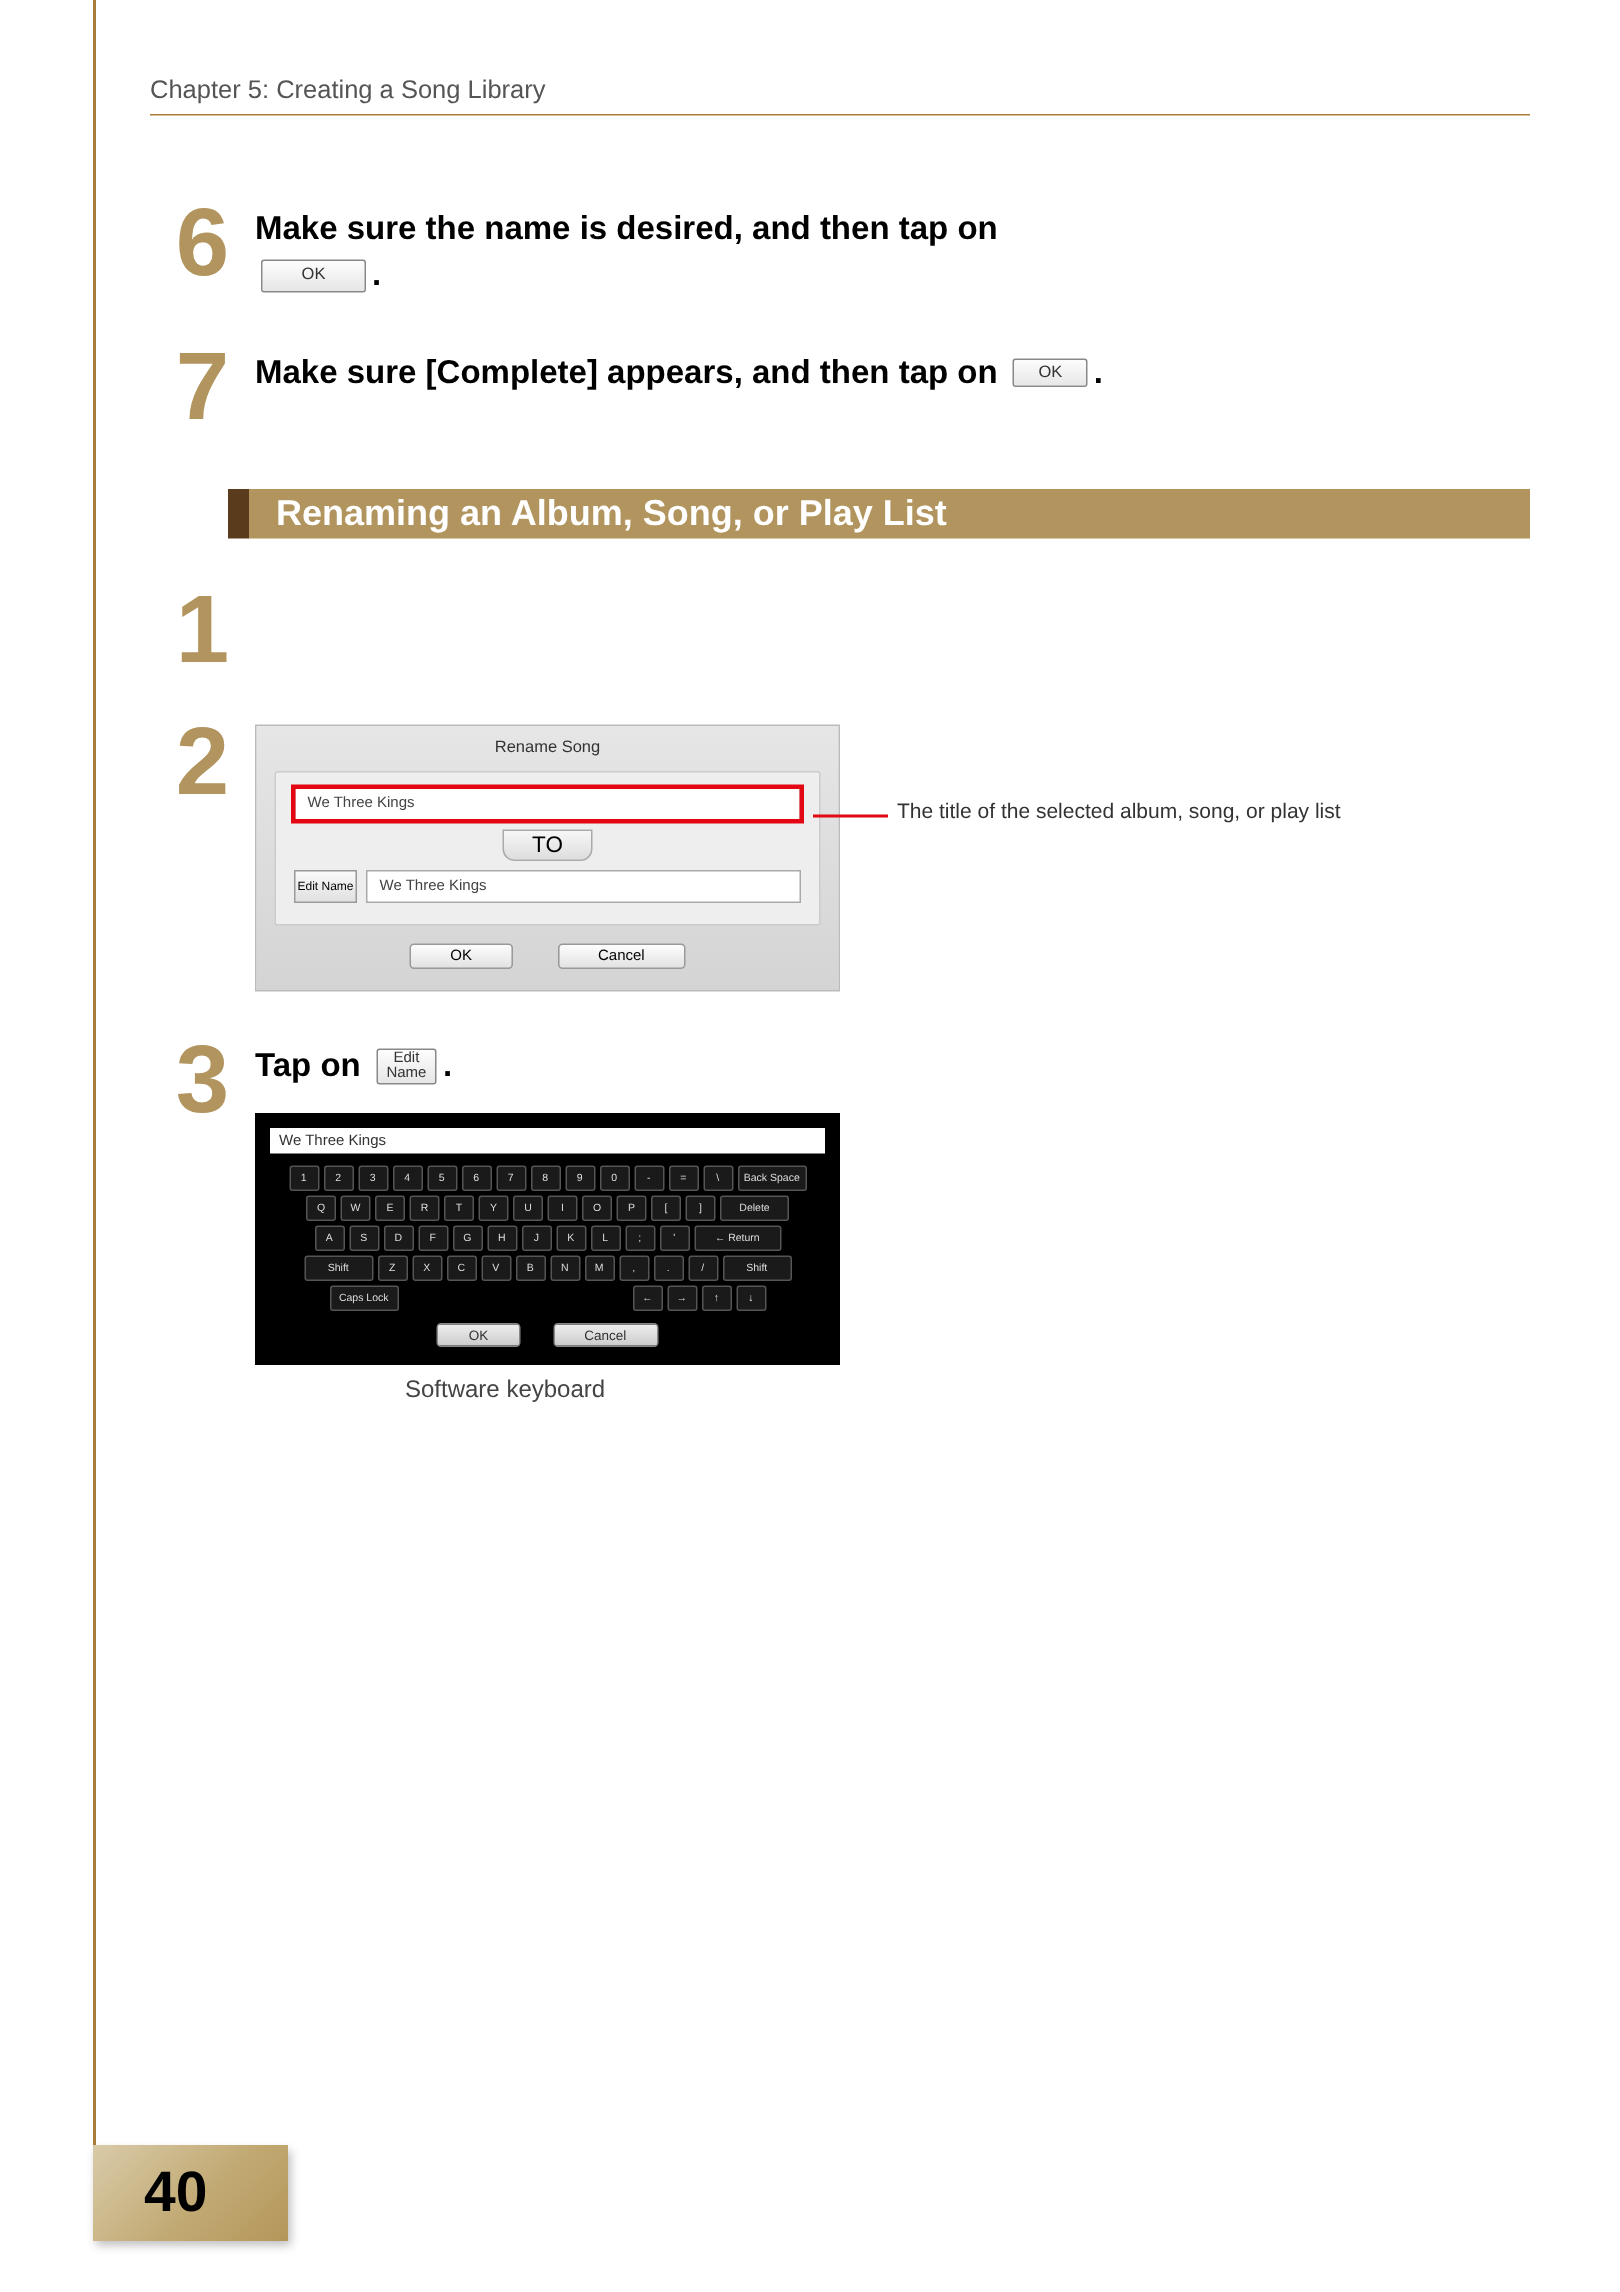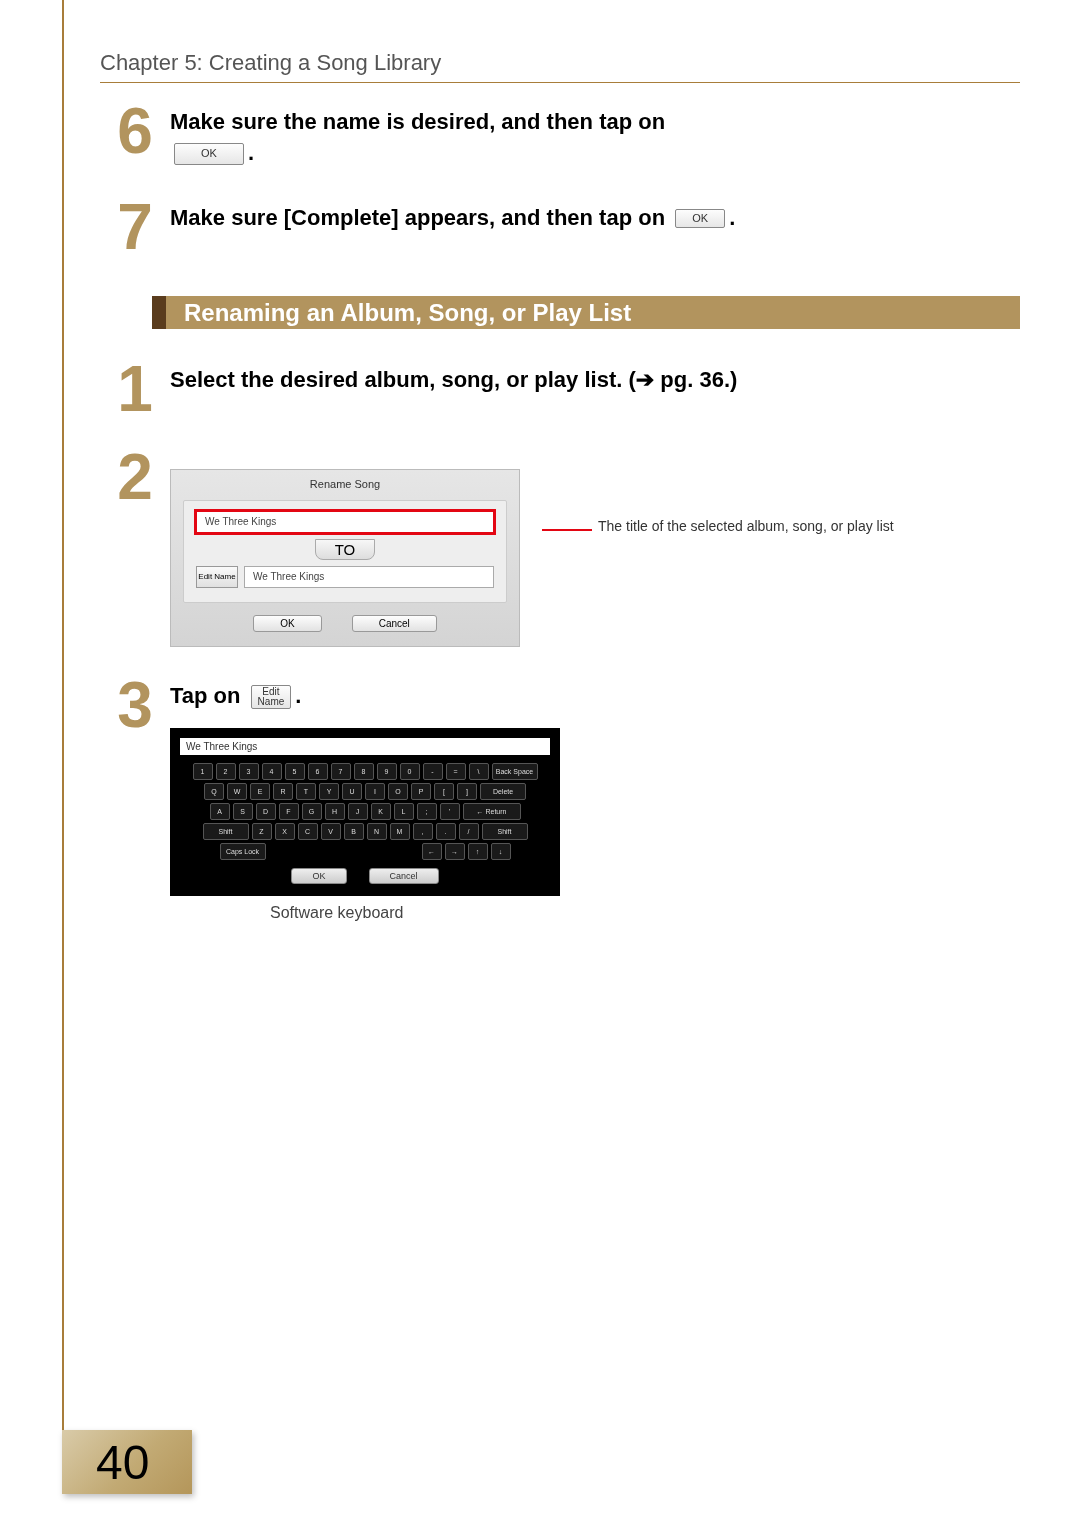"Chapter 5: Creating a Song" .chapter-header { font-size: 22px -> 17px; margin-bottom: 20px -> 56px }
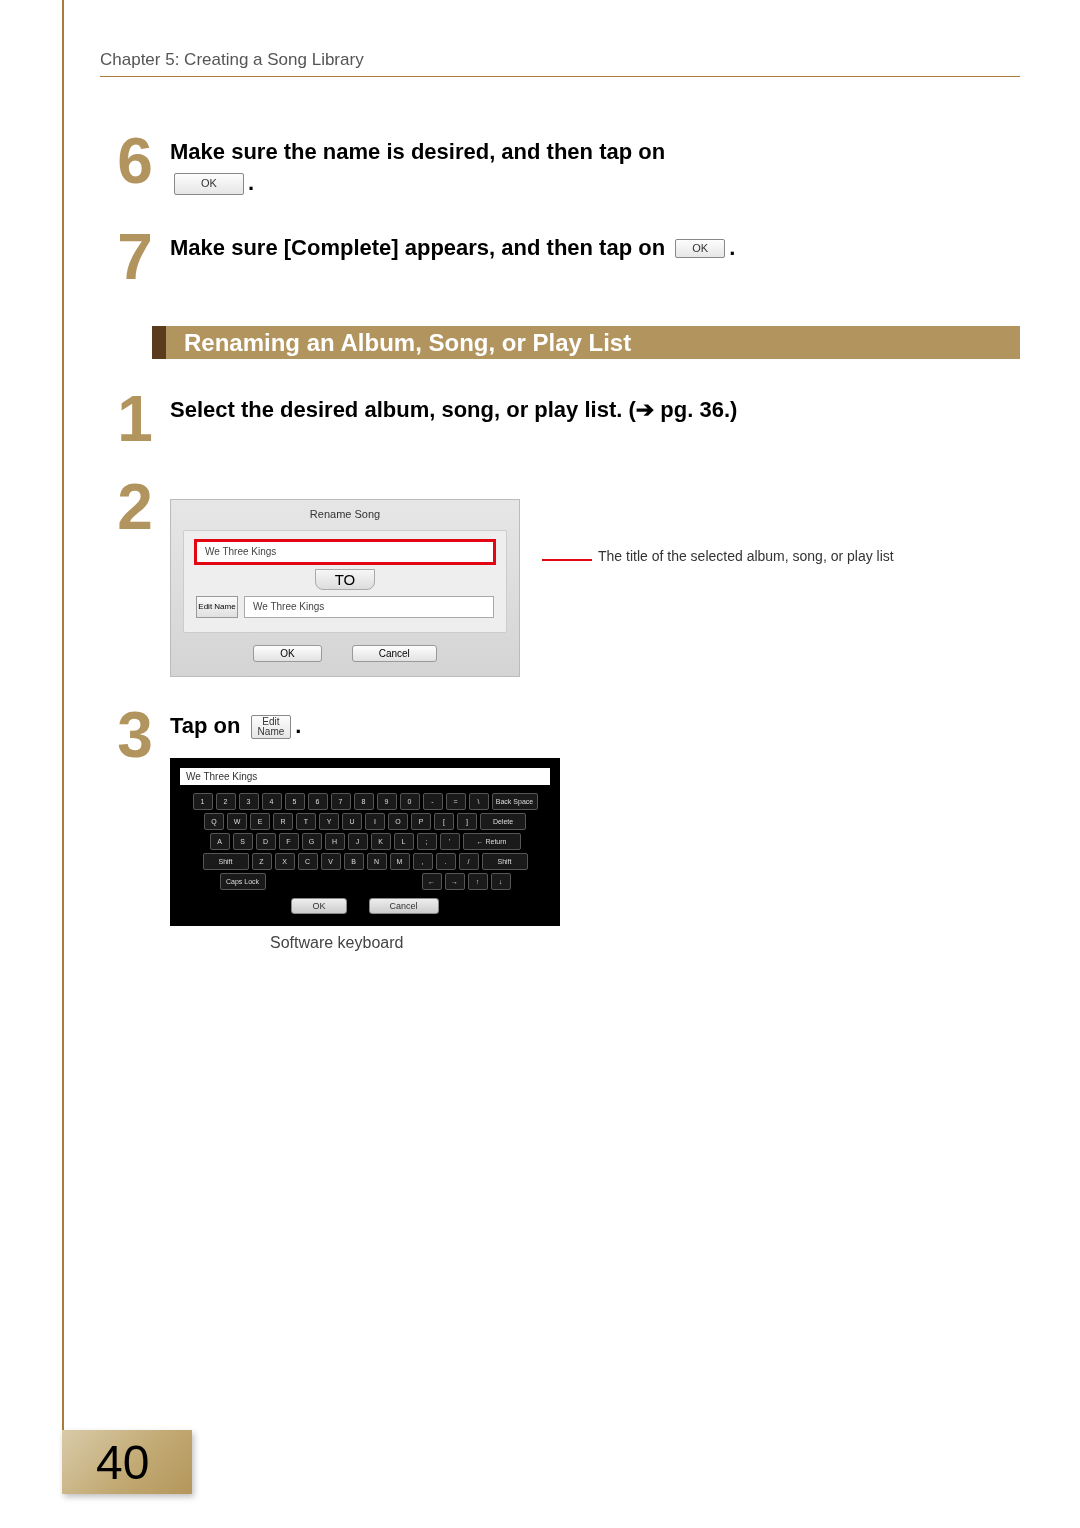"Select the desired album, song," div.step-body { html: <div> <div>Select the desired album, song, or play list. (➔ pg. 36.)</div> </div> -> none }
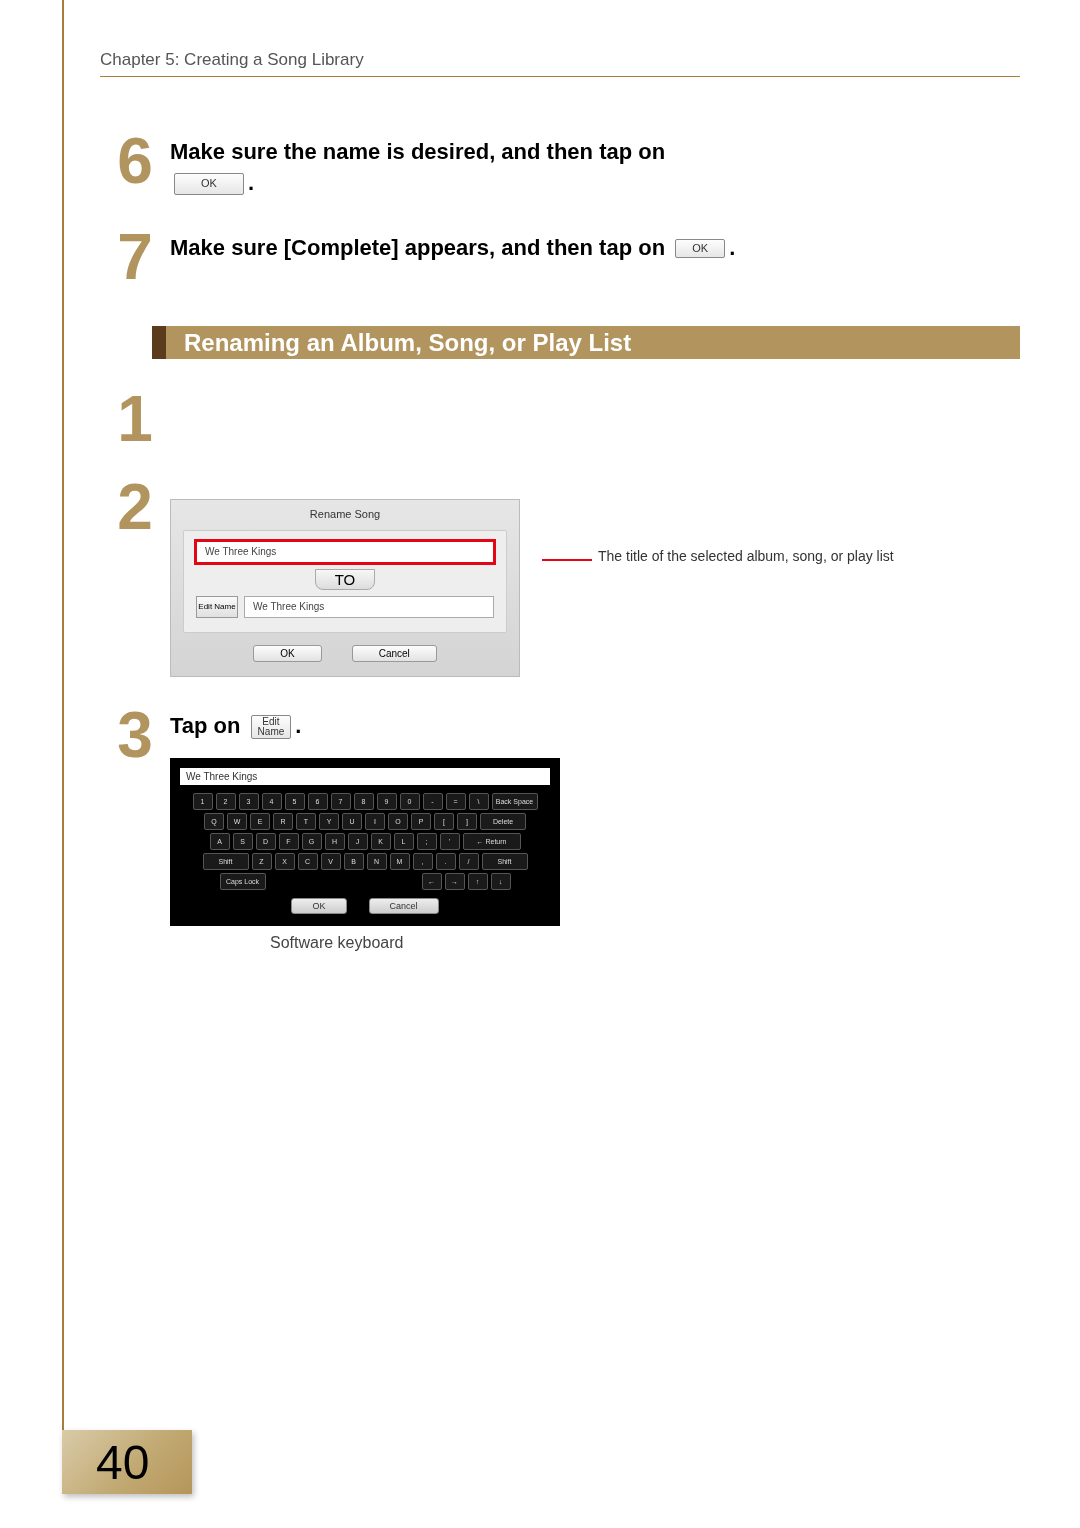"Rename Song" .rename-shot { margin-top: 16px -> none; width: 350px -> 390px }
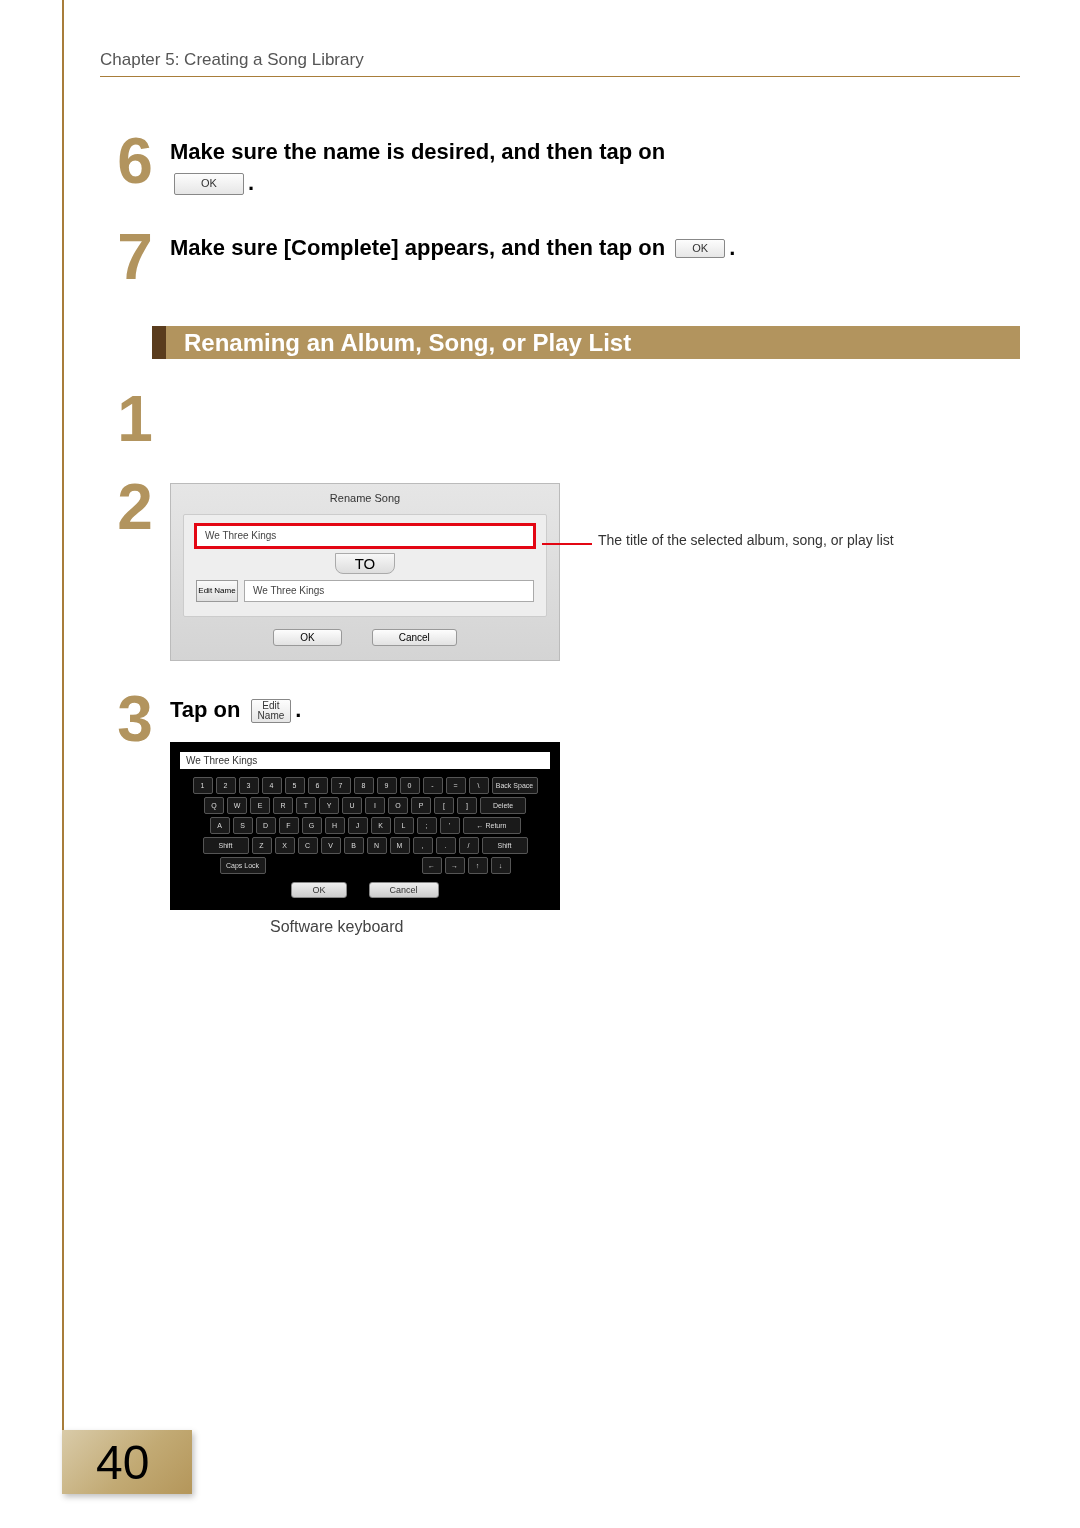"40" .page-badge span { font-size: 48px -> 38px; font-weight: 400 -> 700 }
